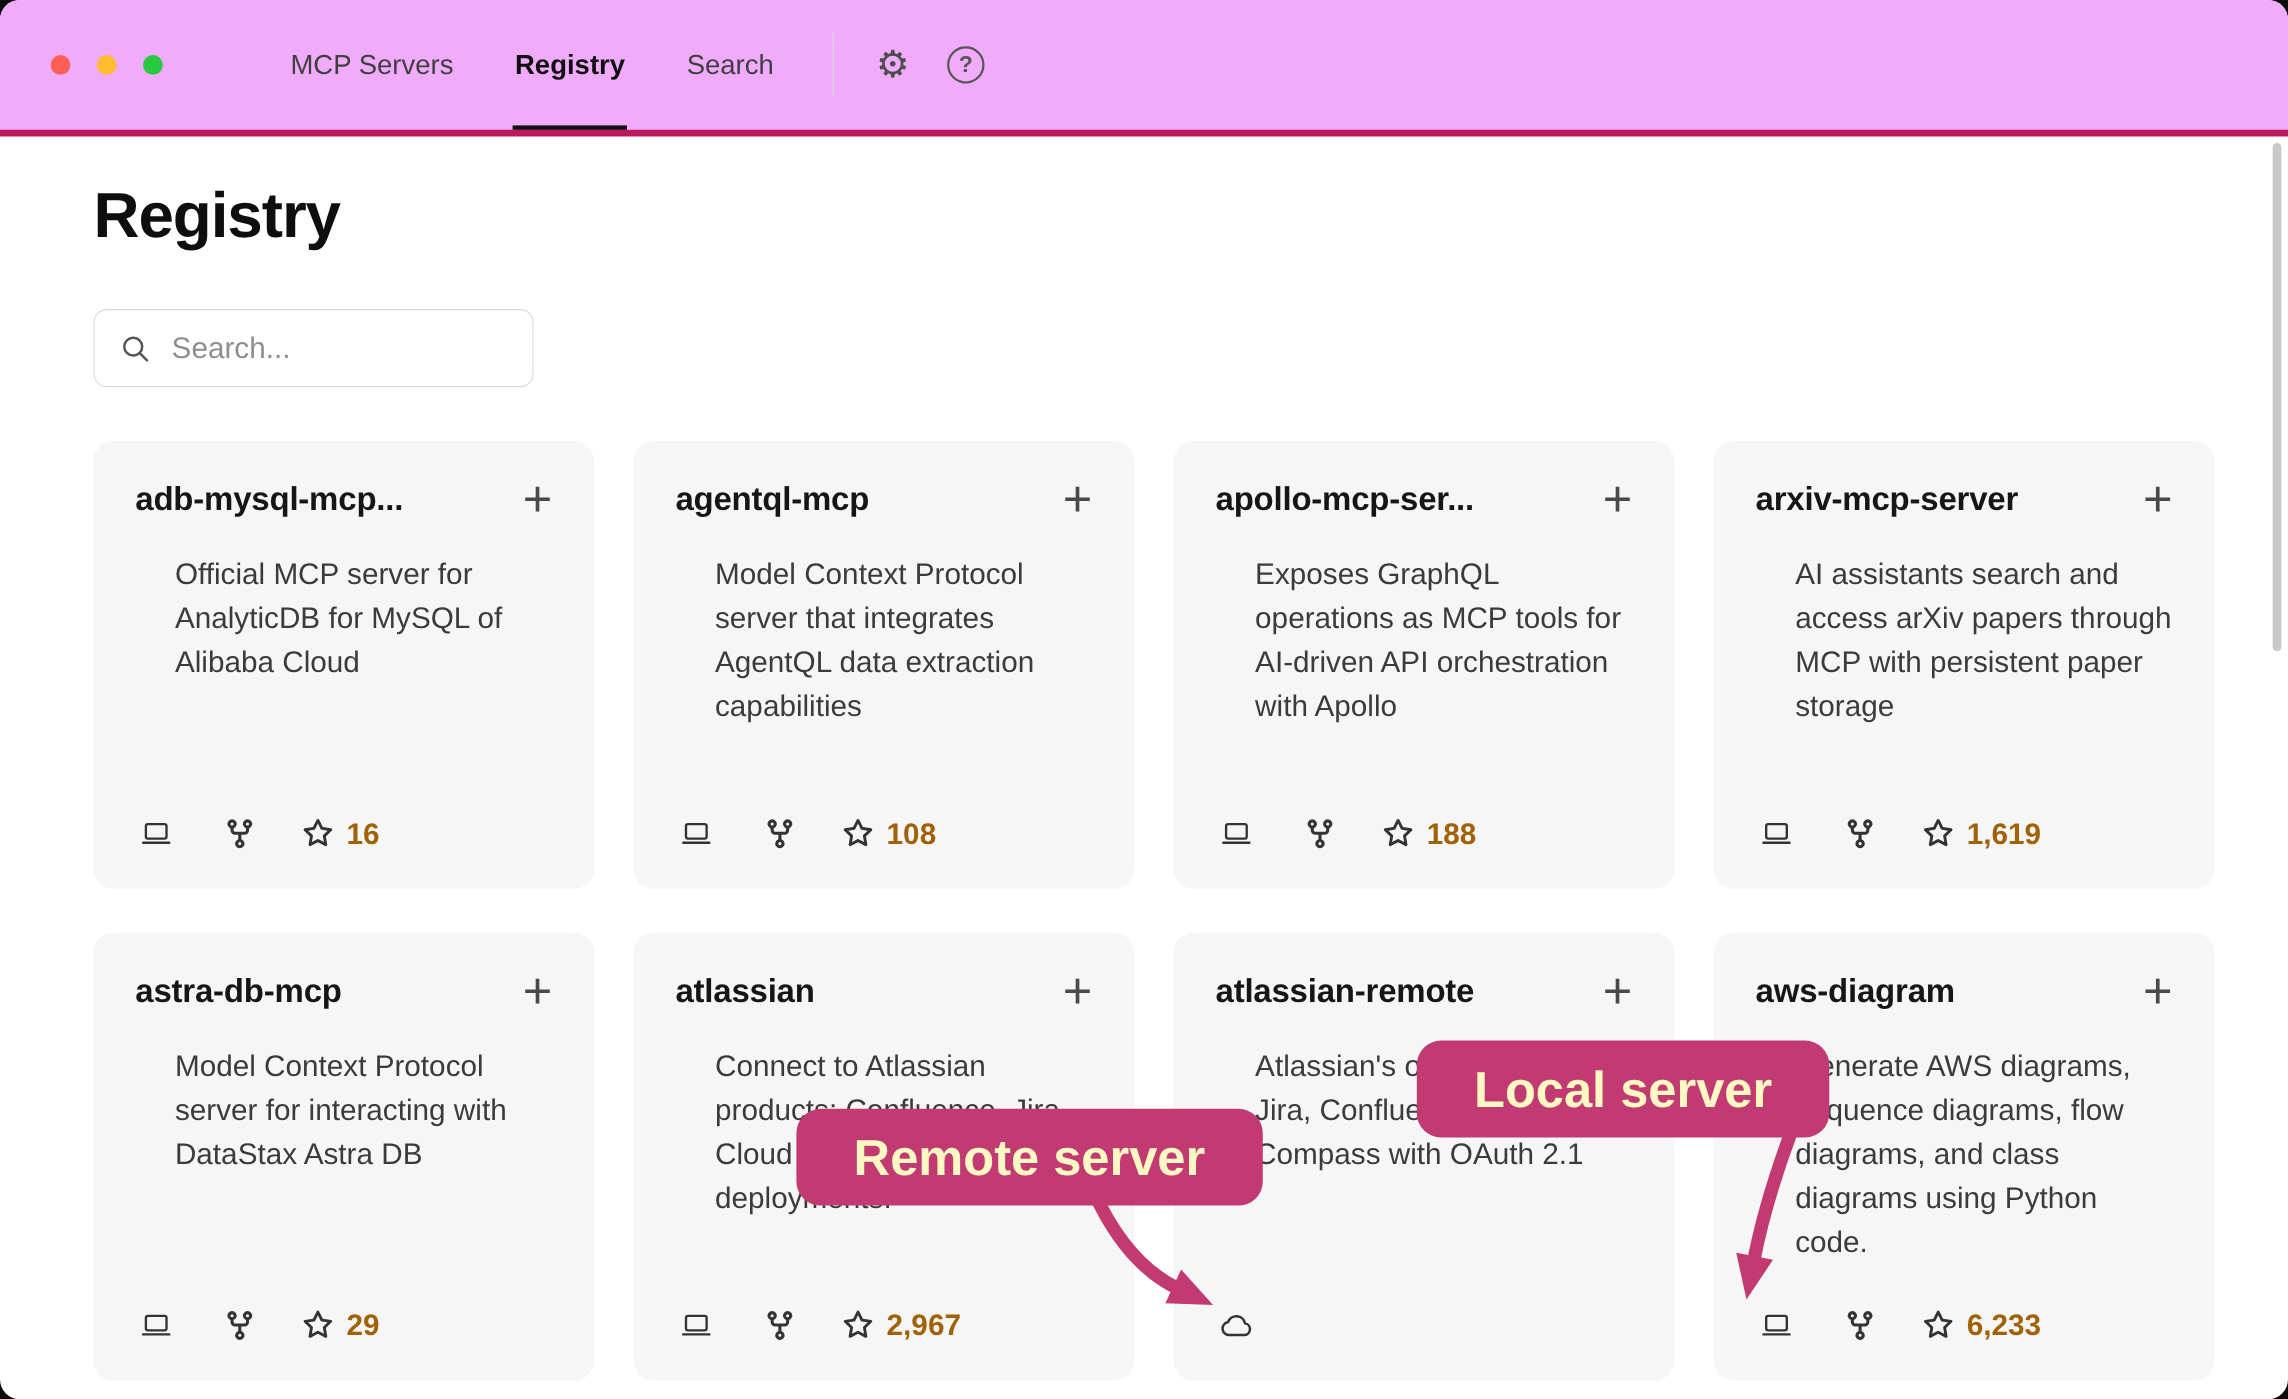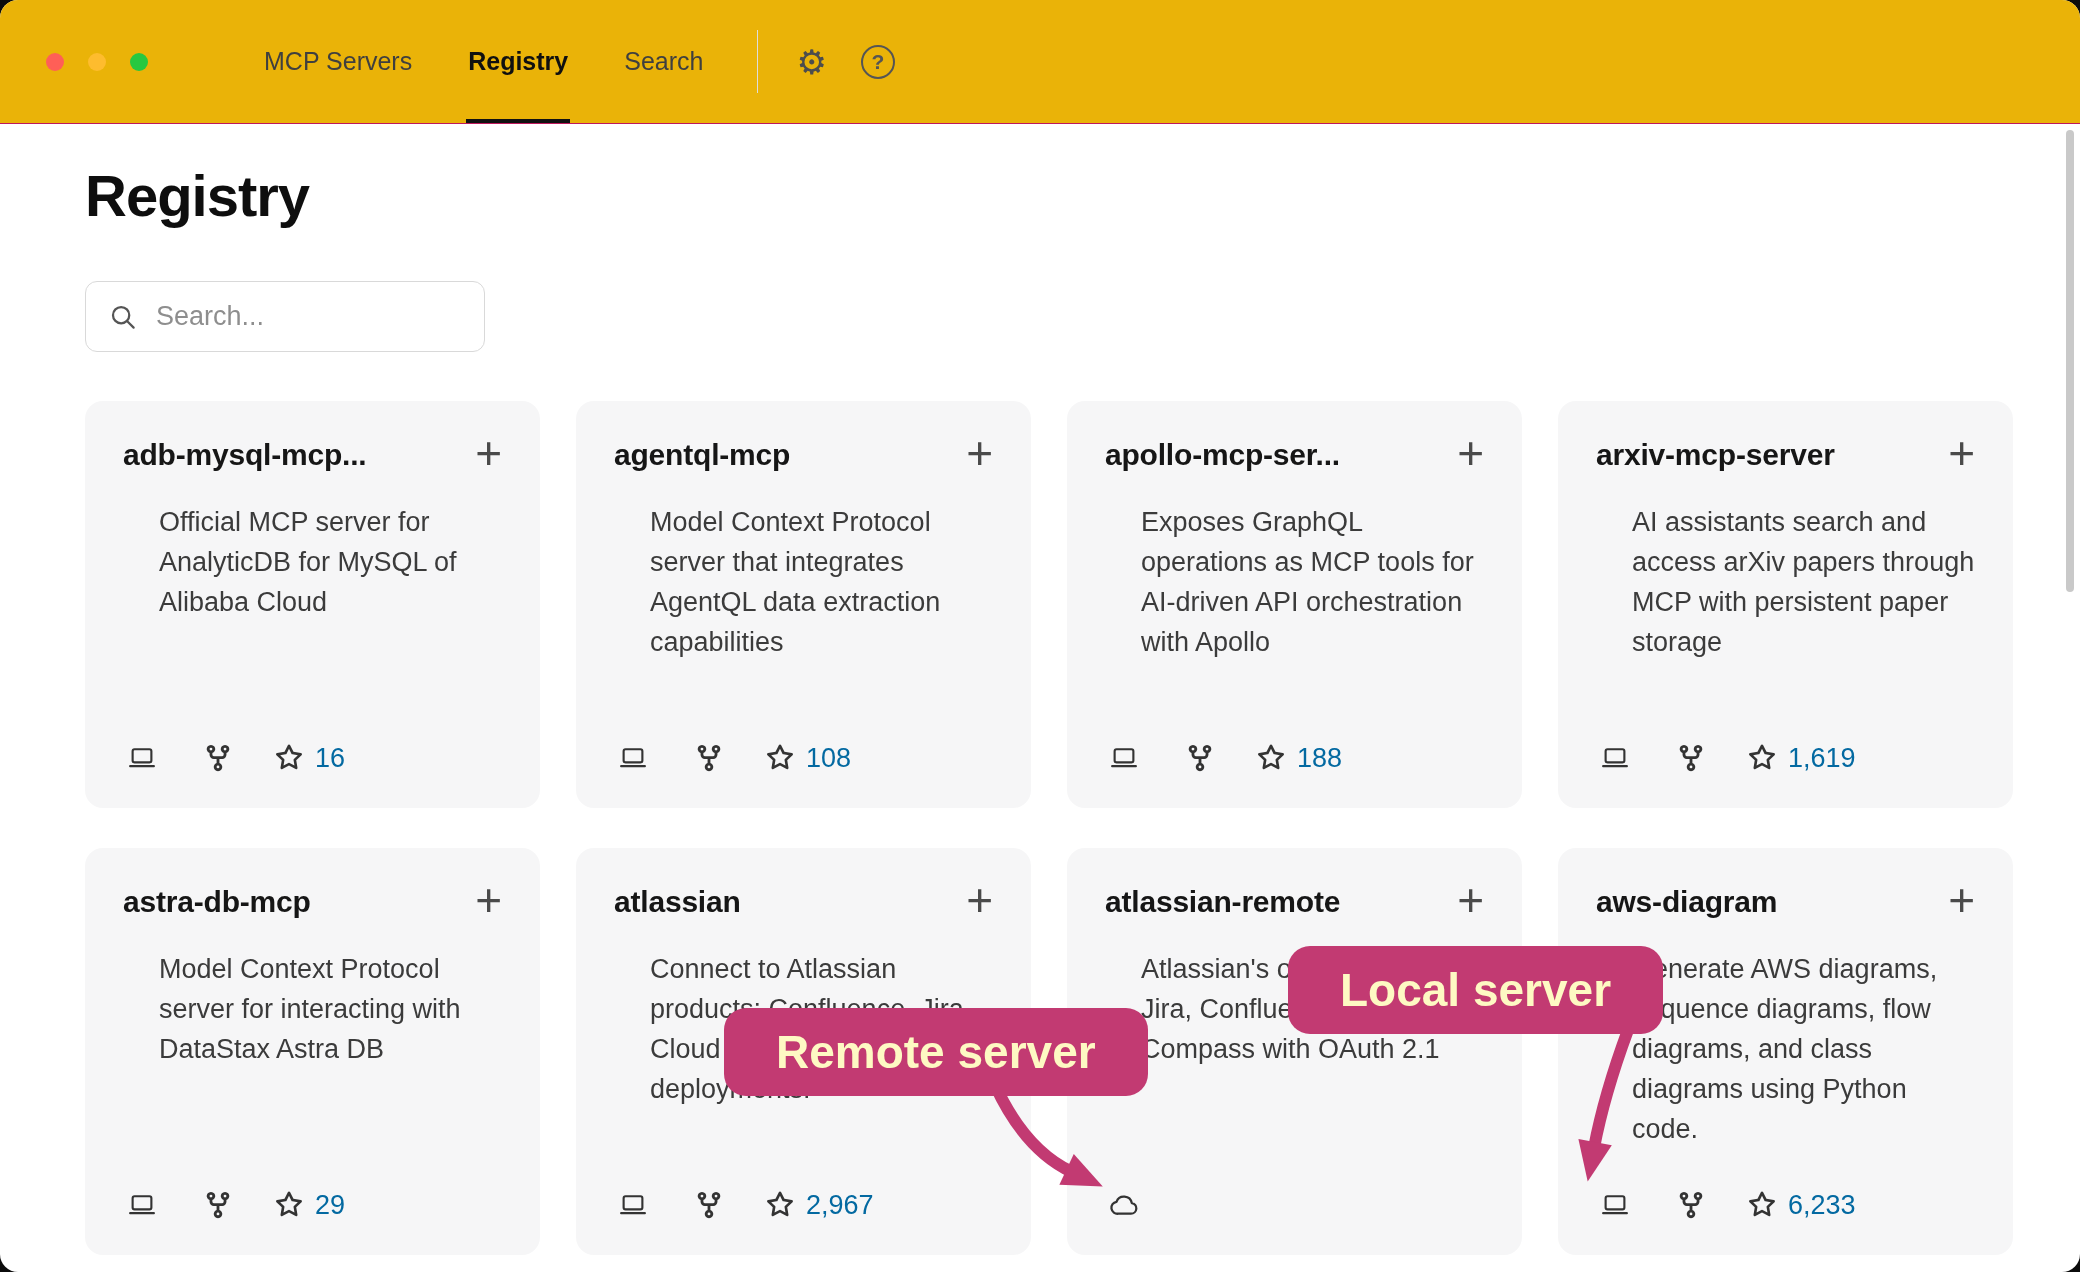"MCP Servers" .titlebar { background: #eab308 -> #f0abfc; border-bottom: 1px solid #be185d -> 6px solid #be185d }
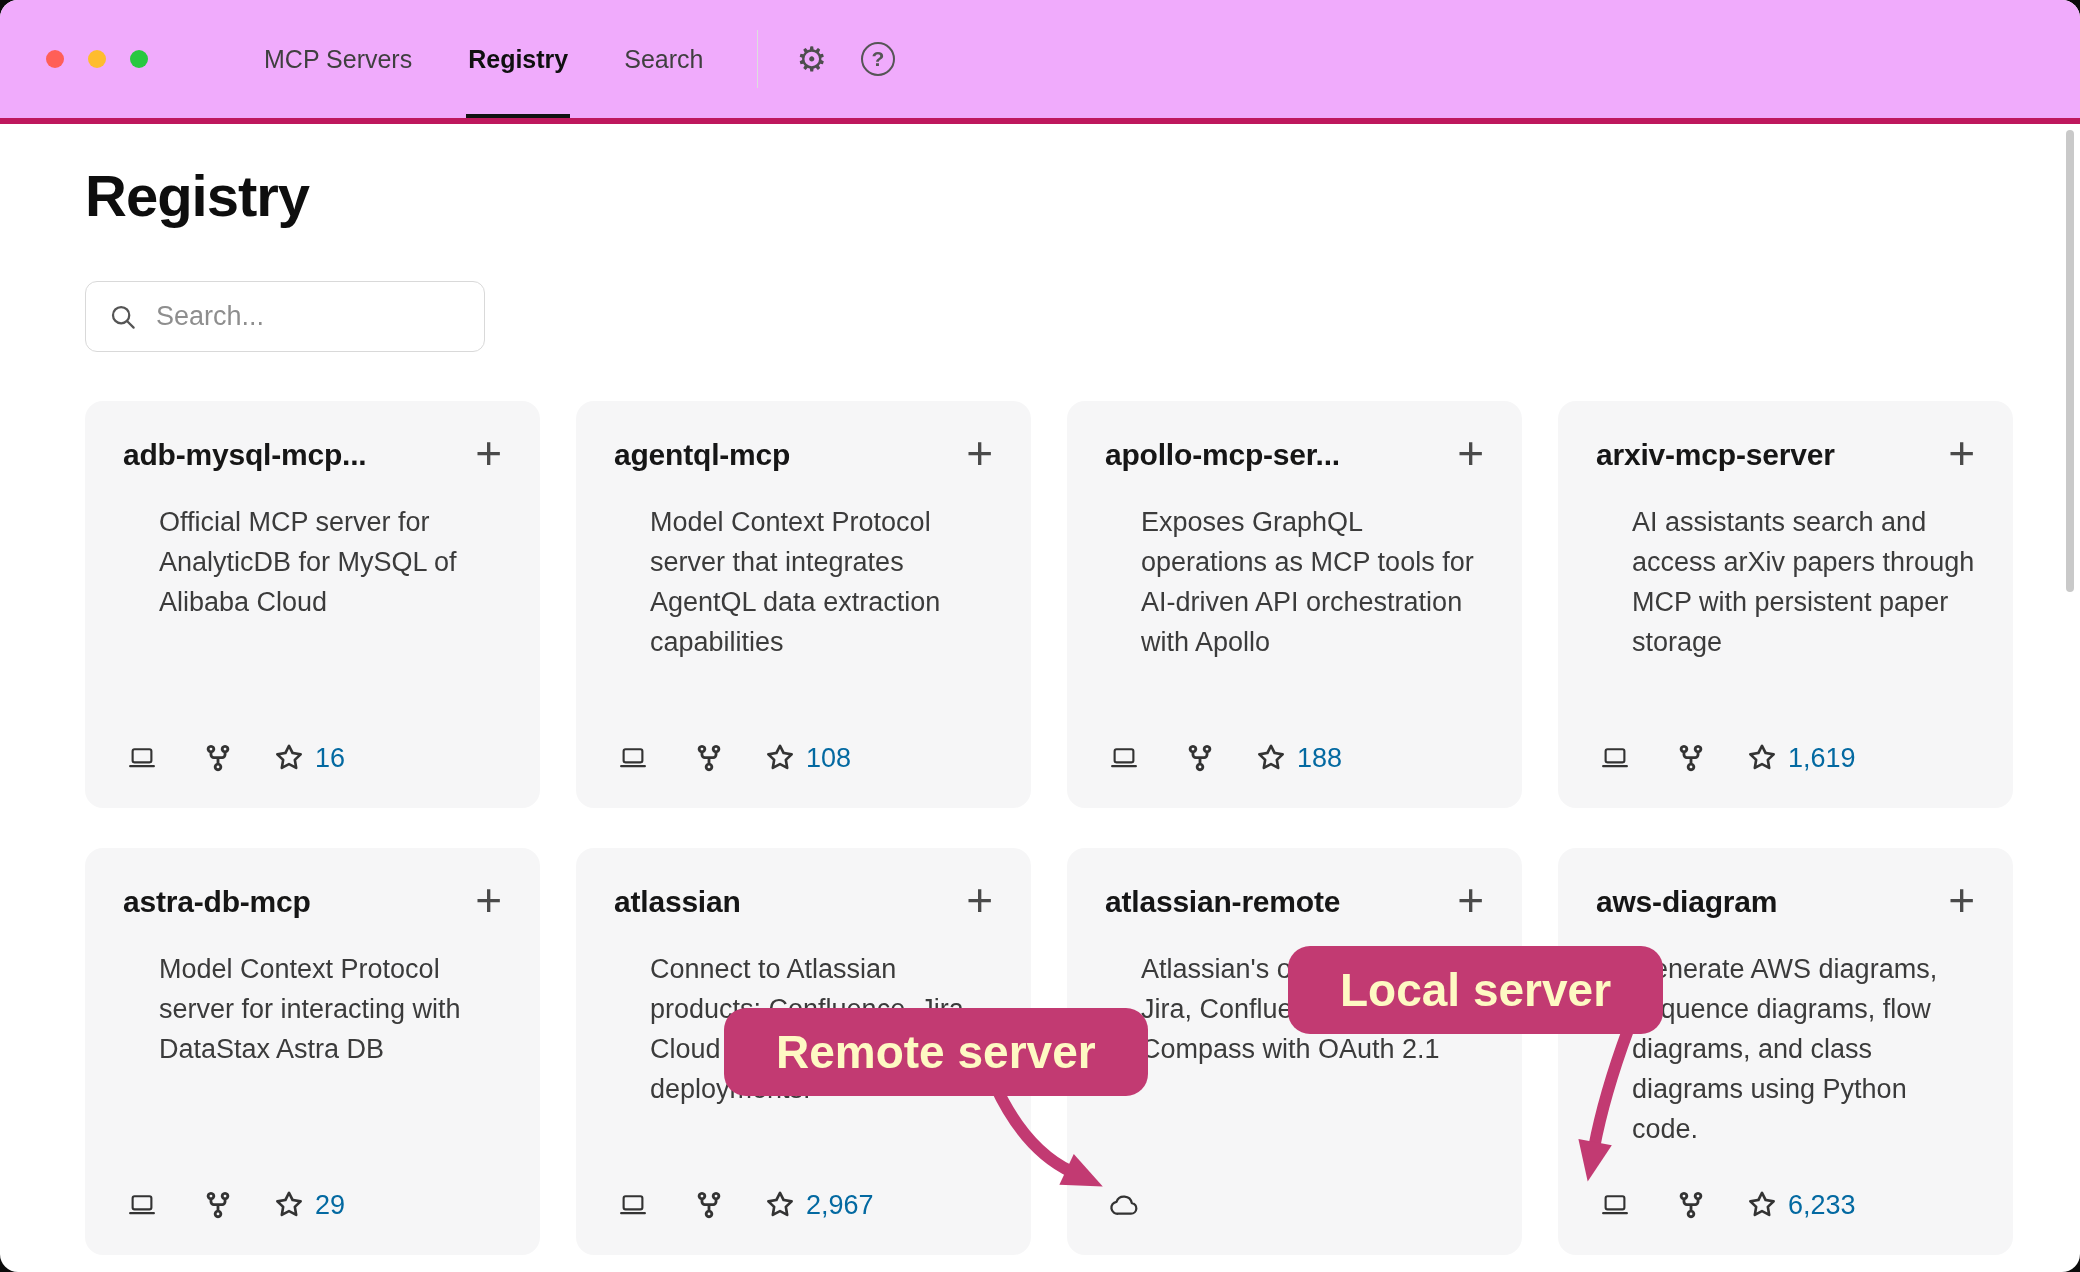"16" .star-count { color: #0369a1 -> #a16207; font-weight: none -> bold }
